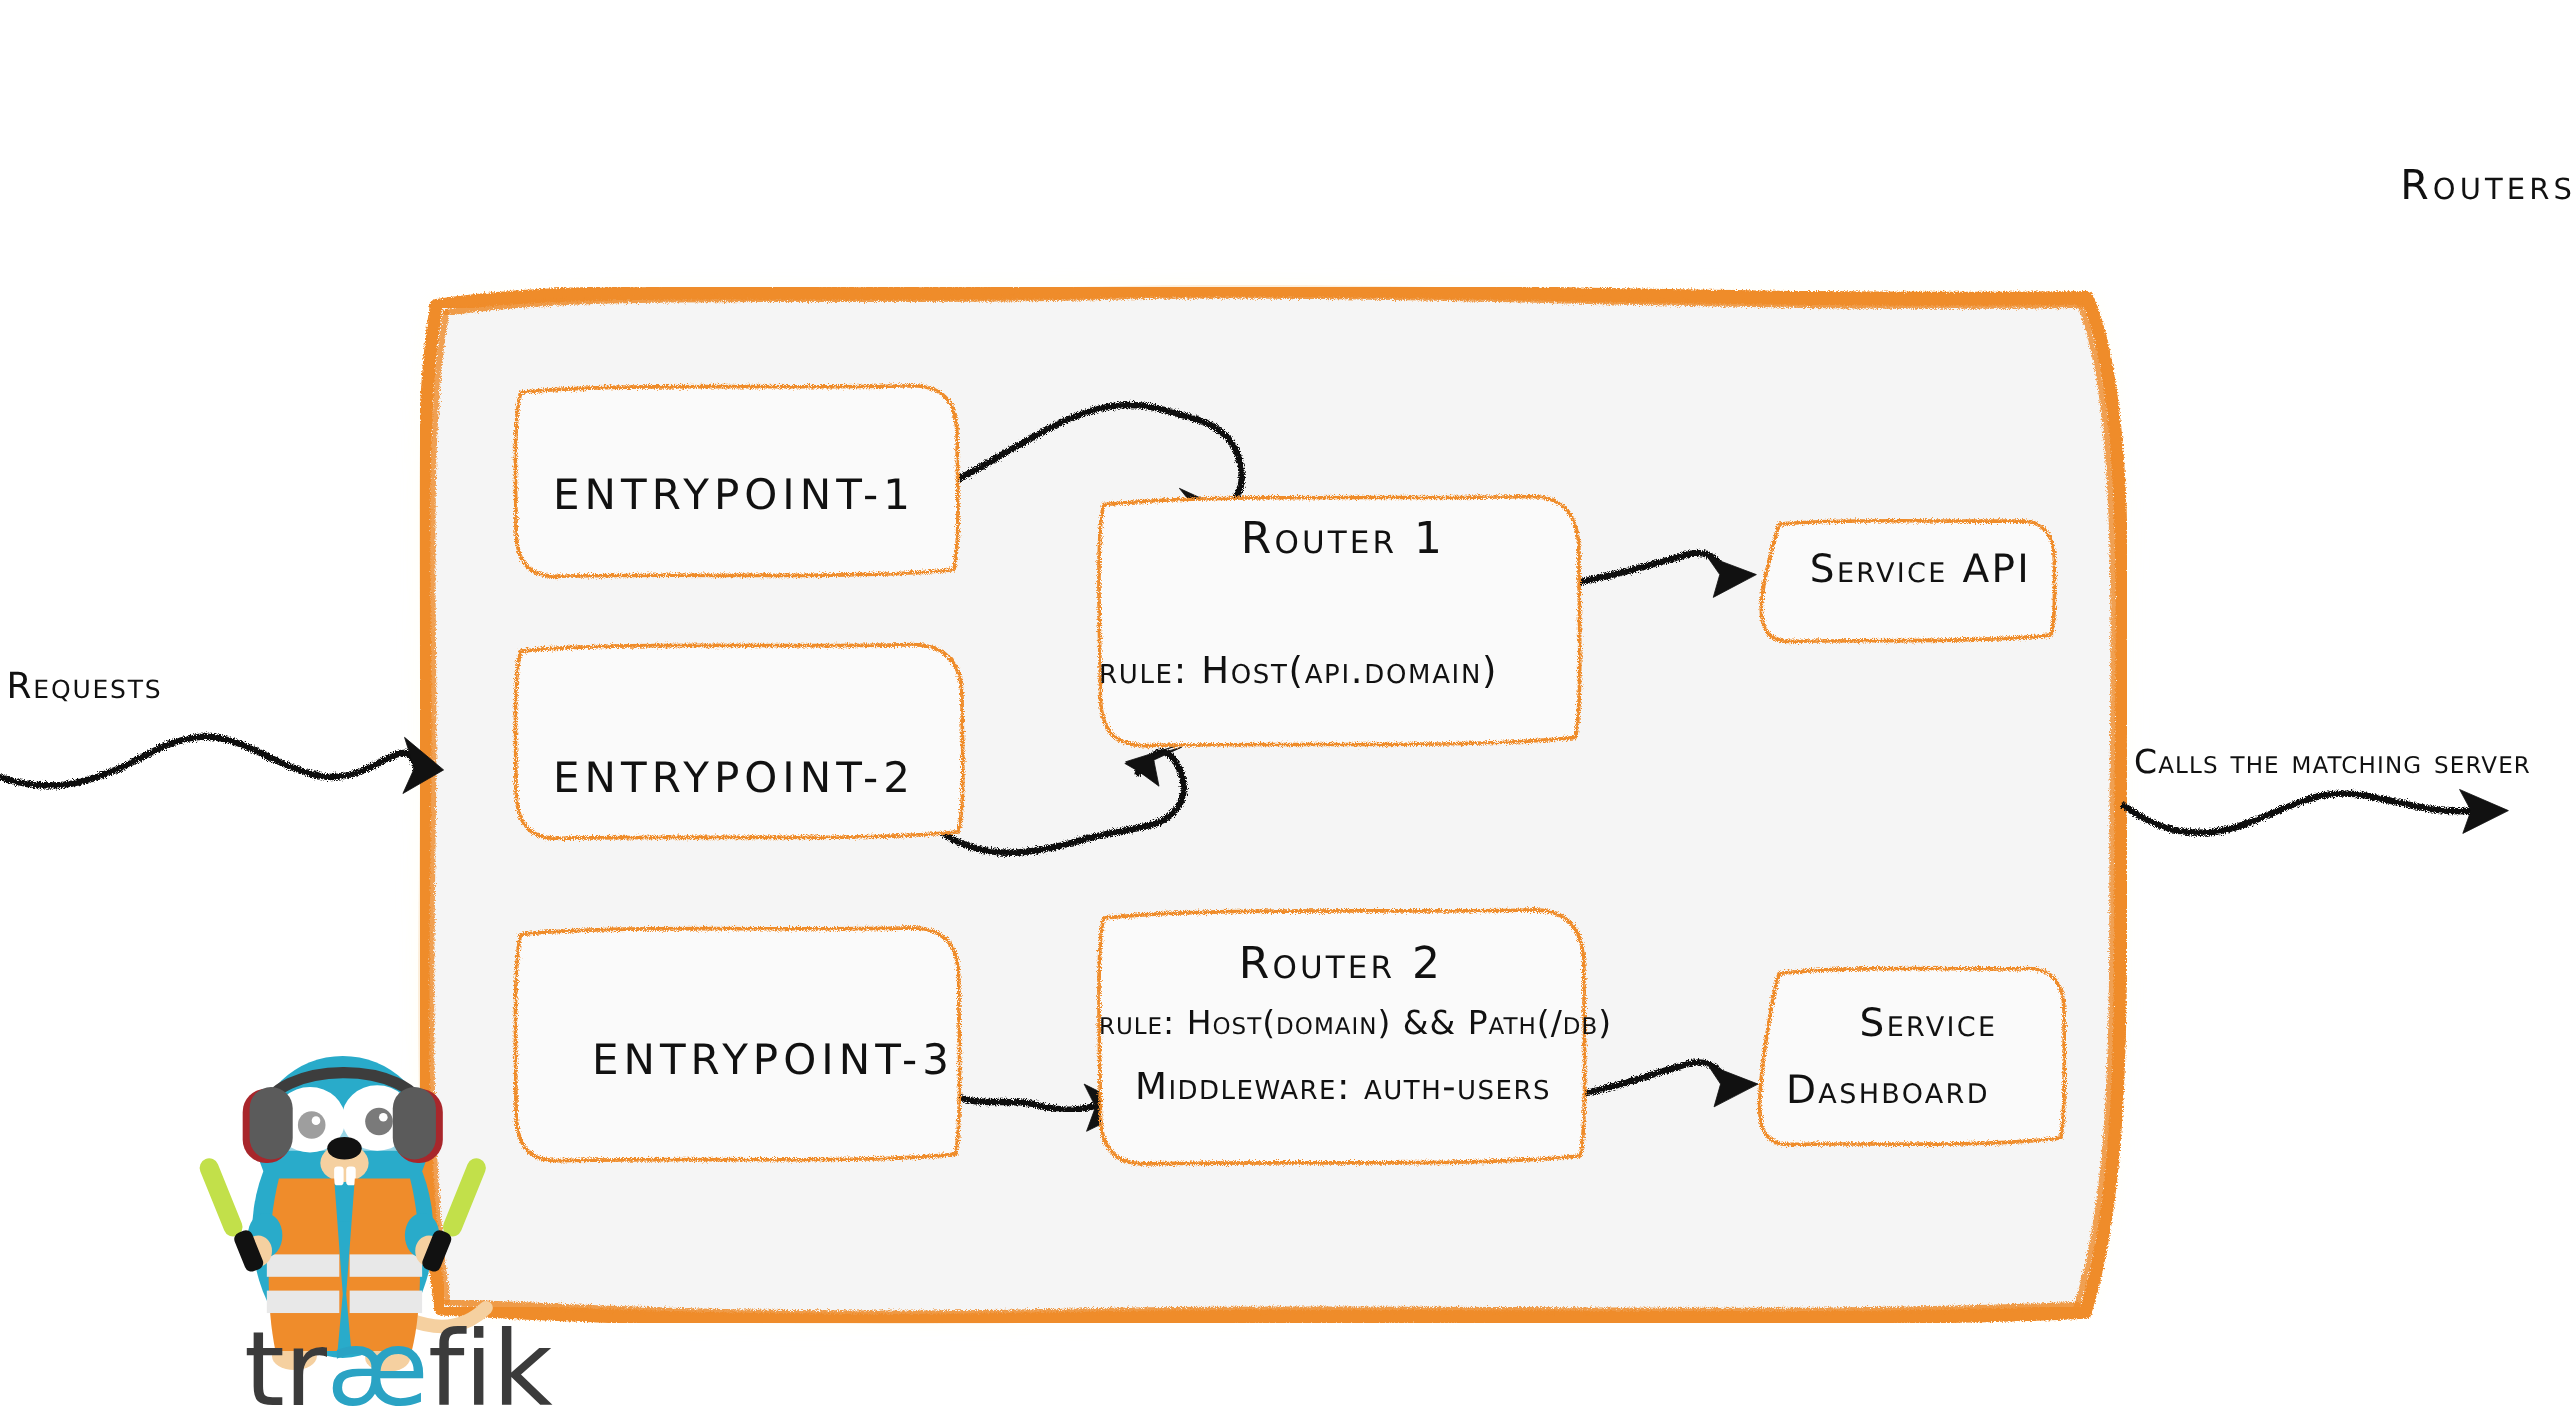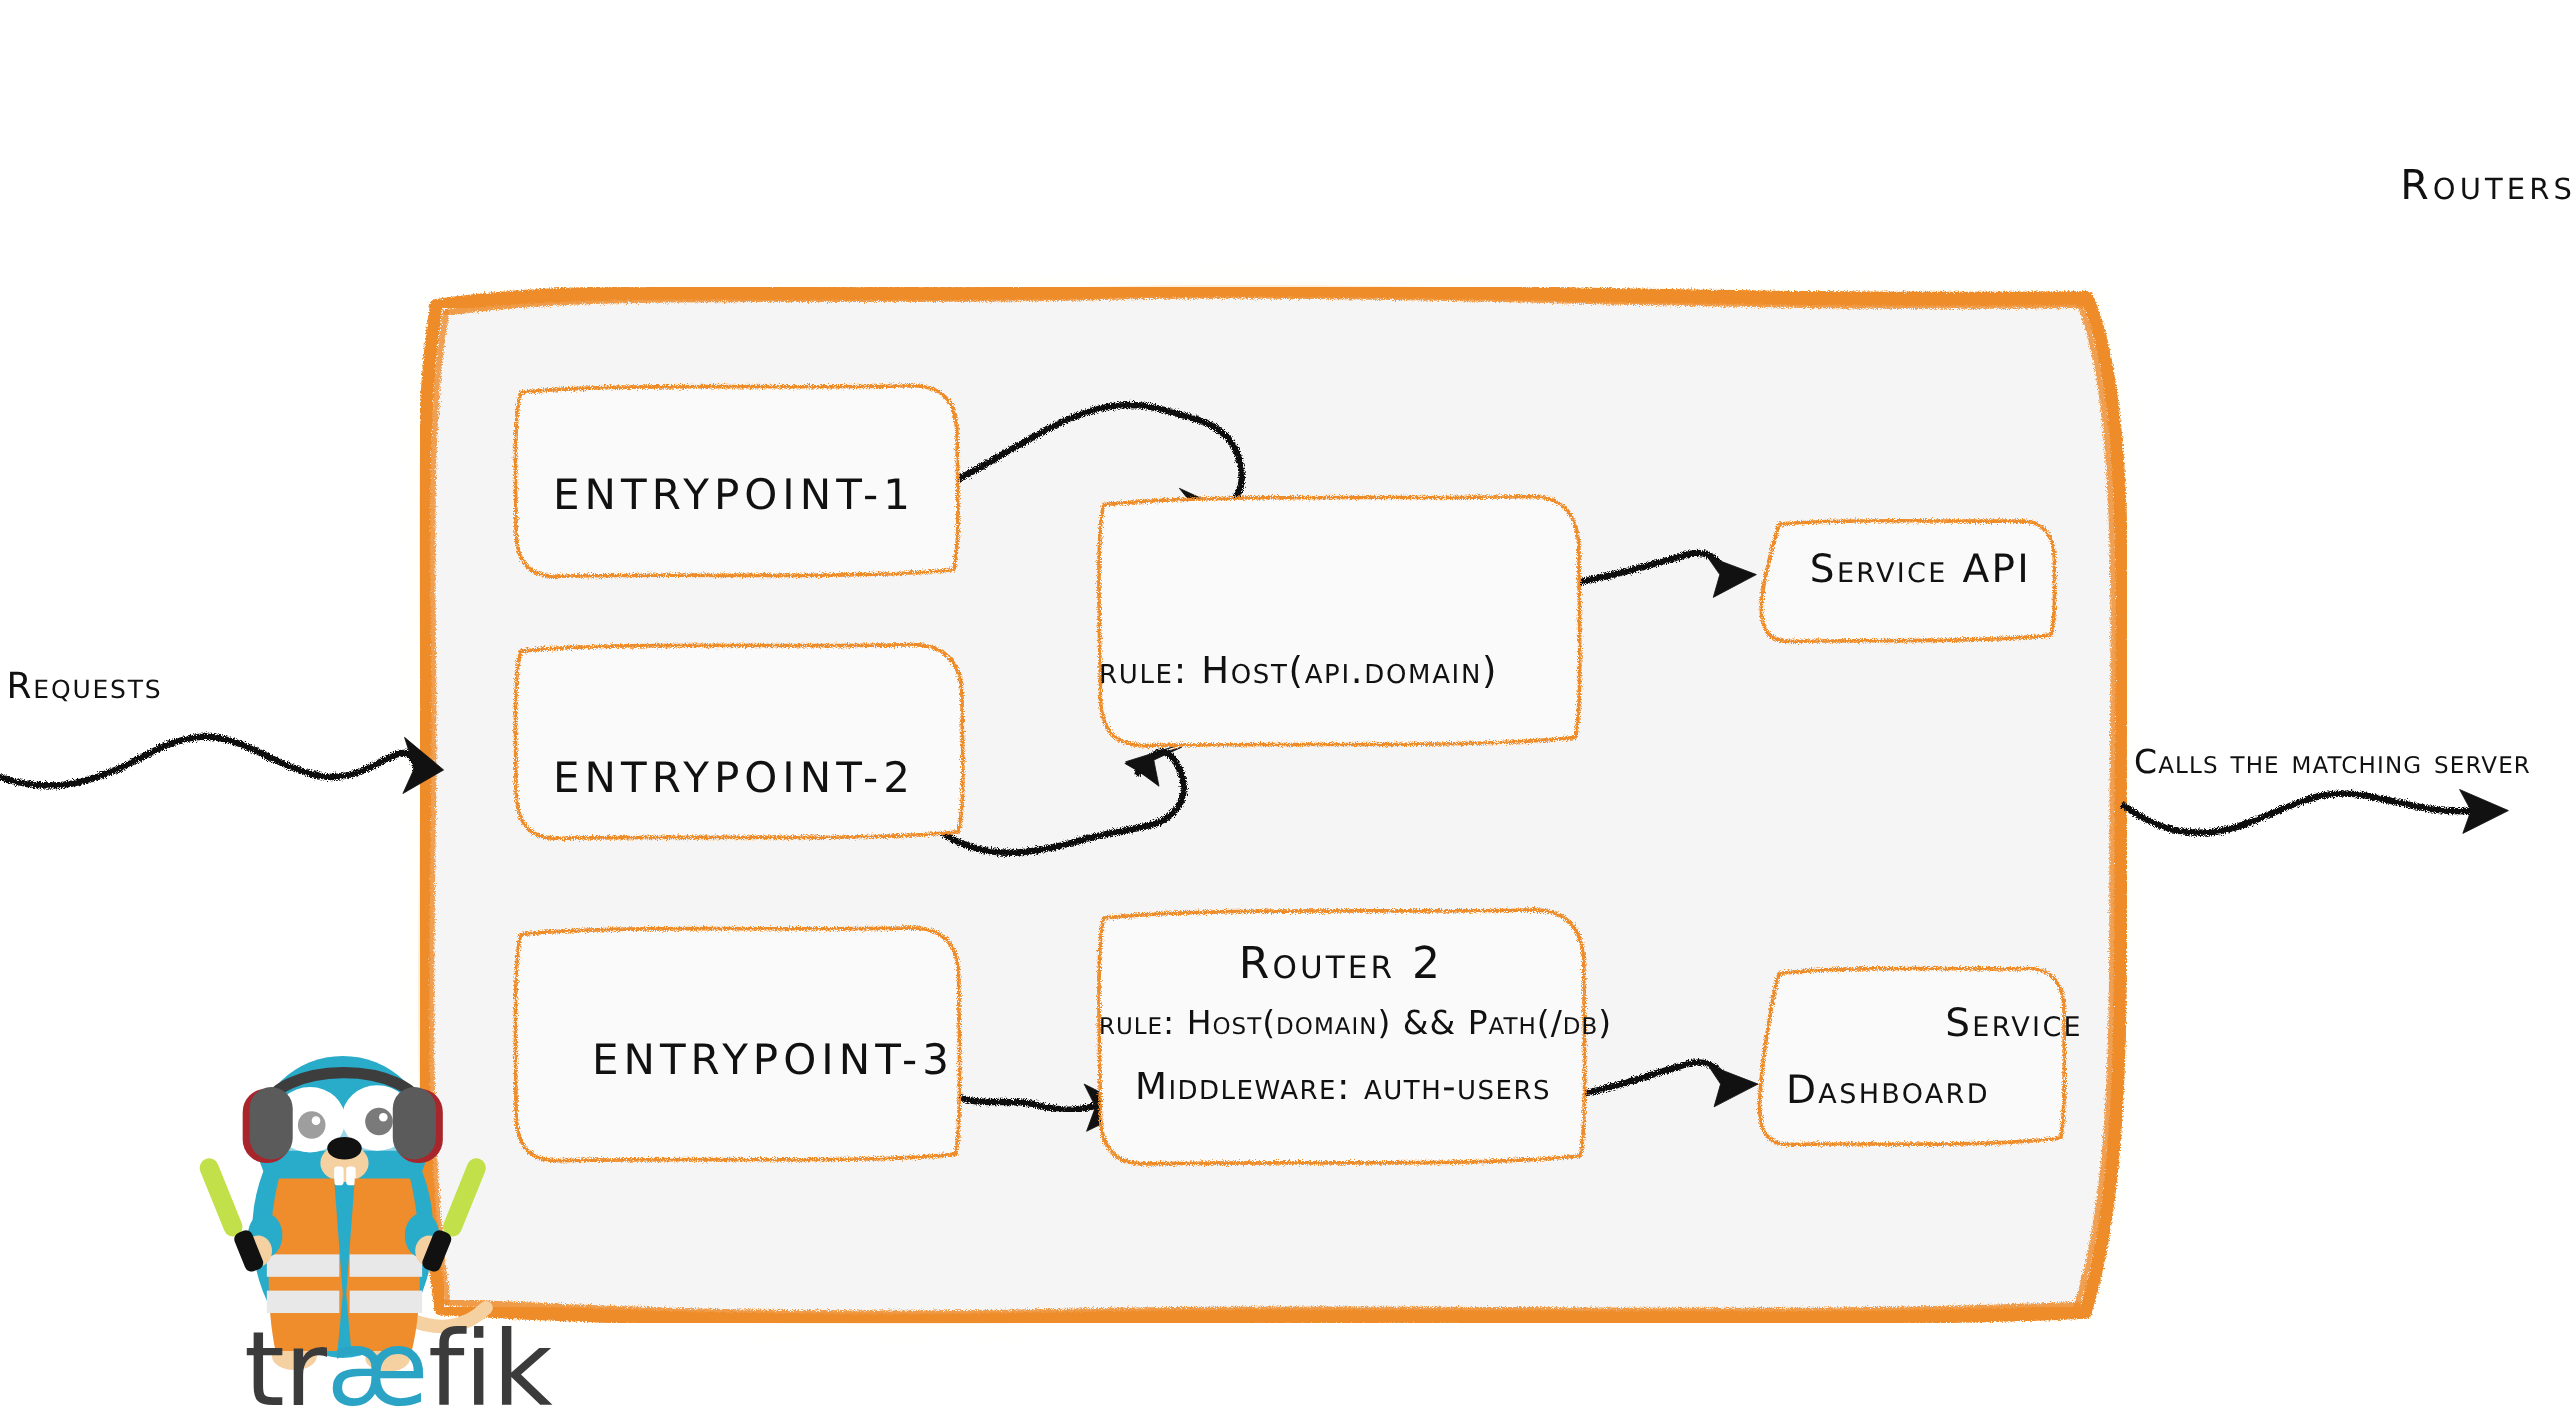"Router 1" div.hw { html: none -> <div>Router 1</div> }
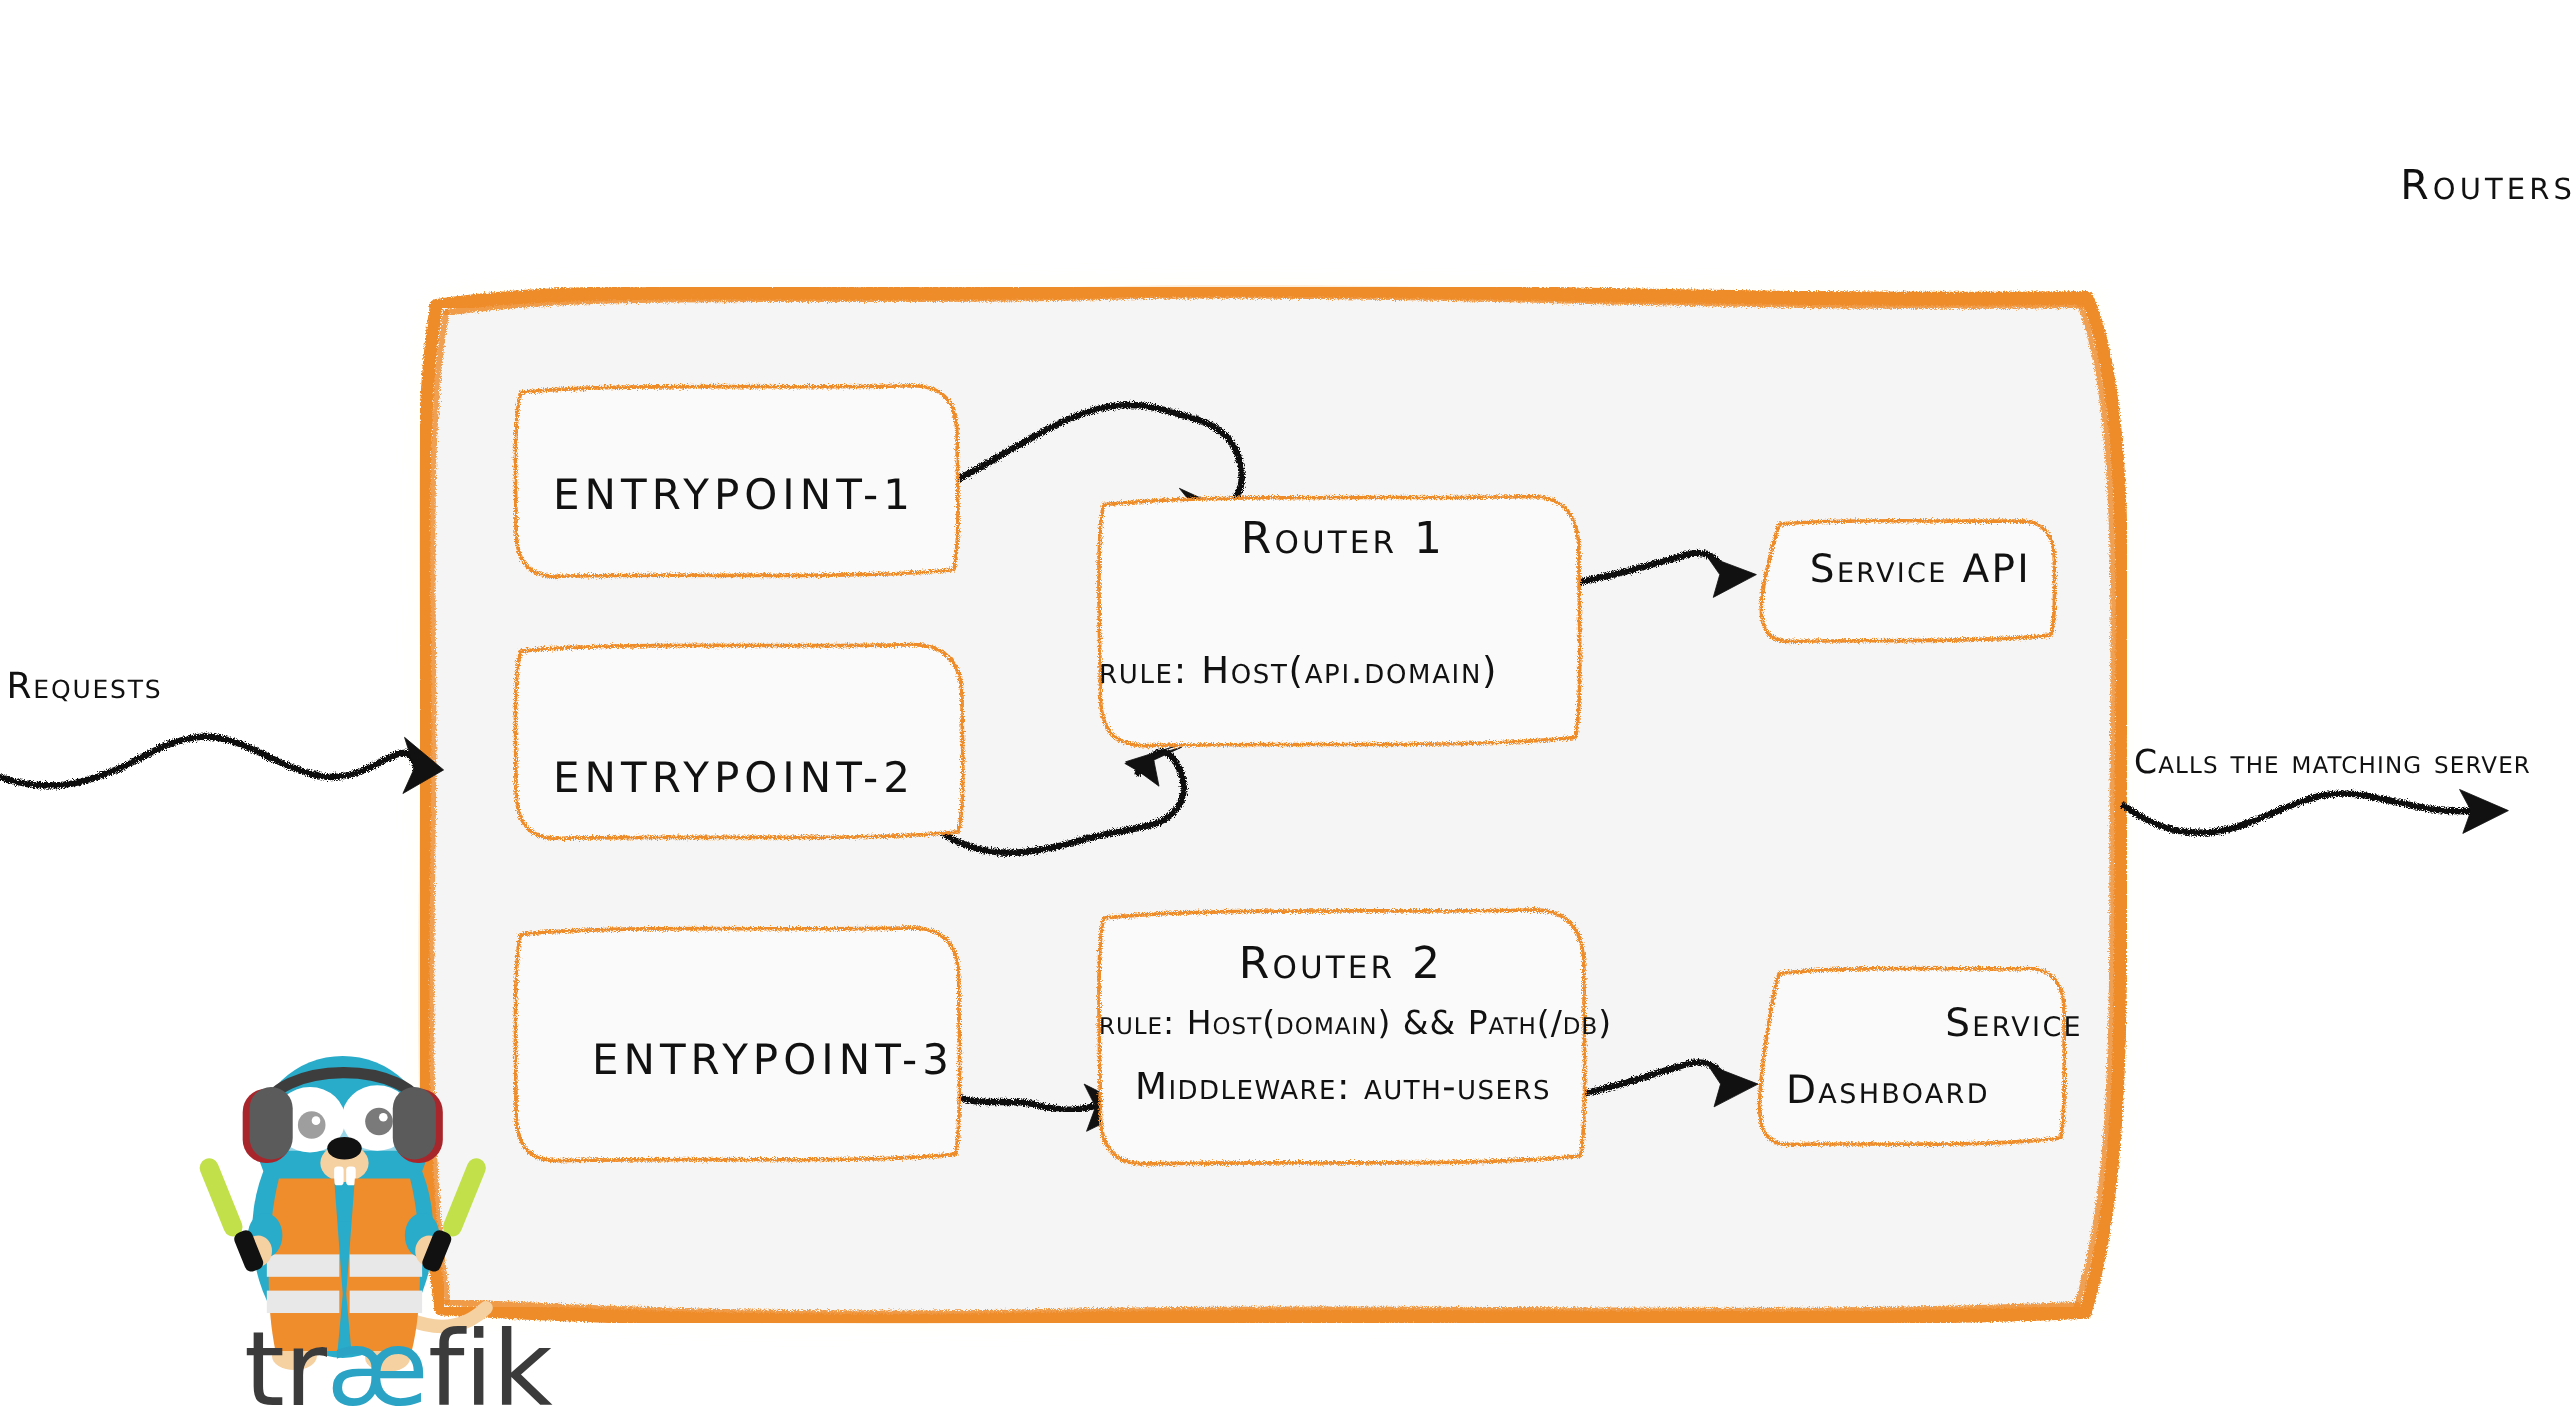"Service" #svc-dash-1 { text-align: right -> center }
